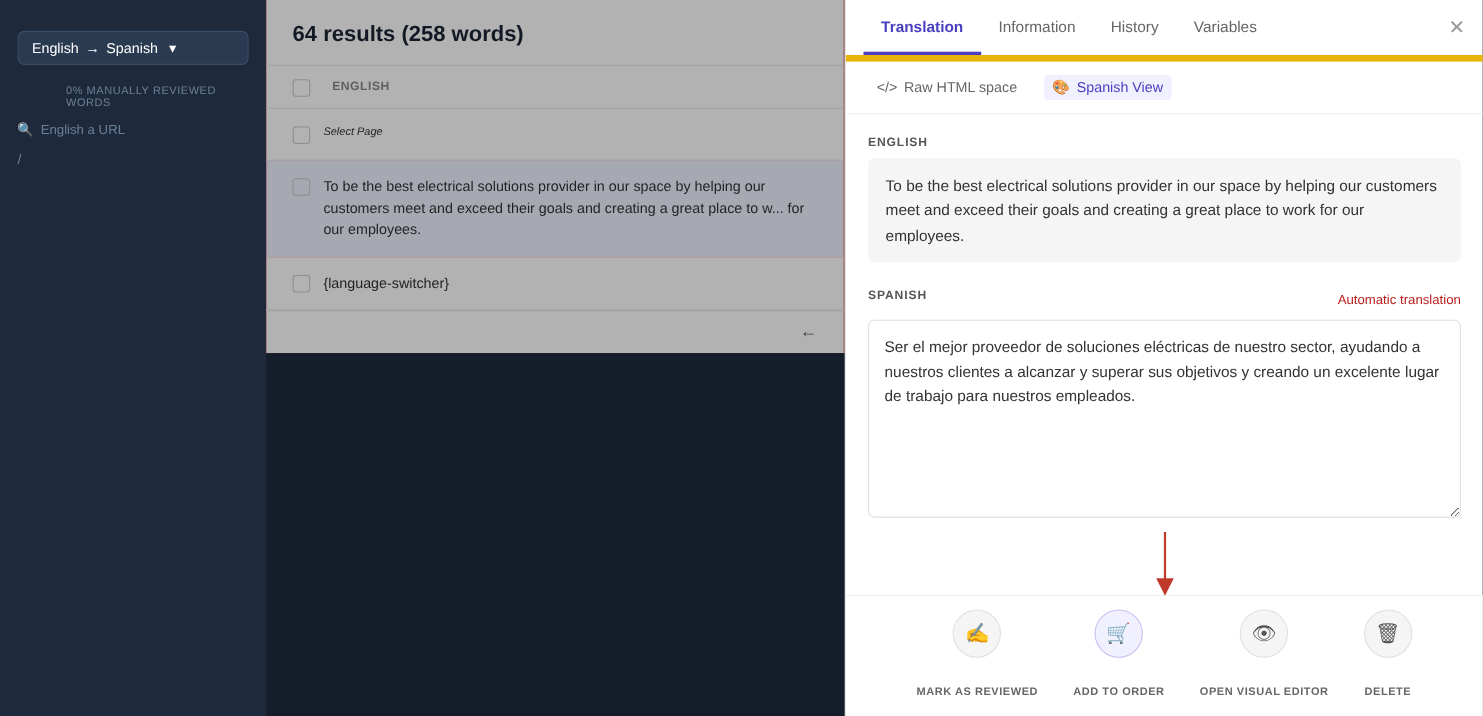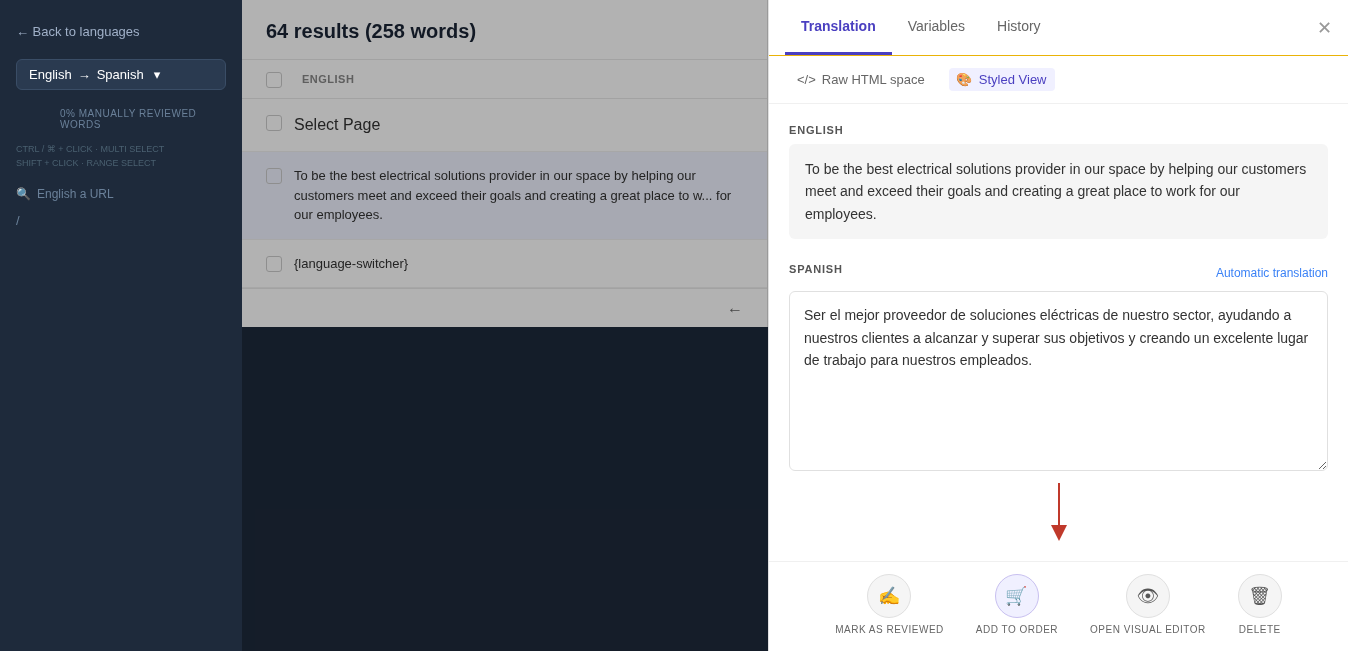"← Back to languages" div.sidebar-back { html: <div>← Back to languages</div> -> none }
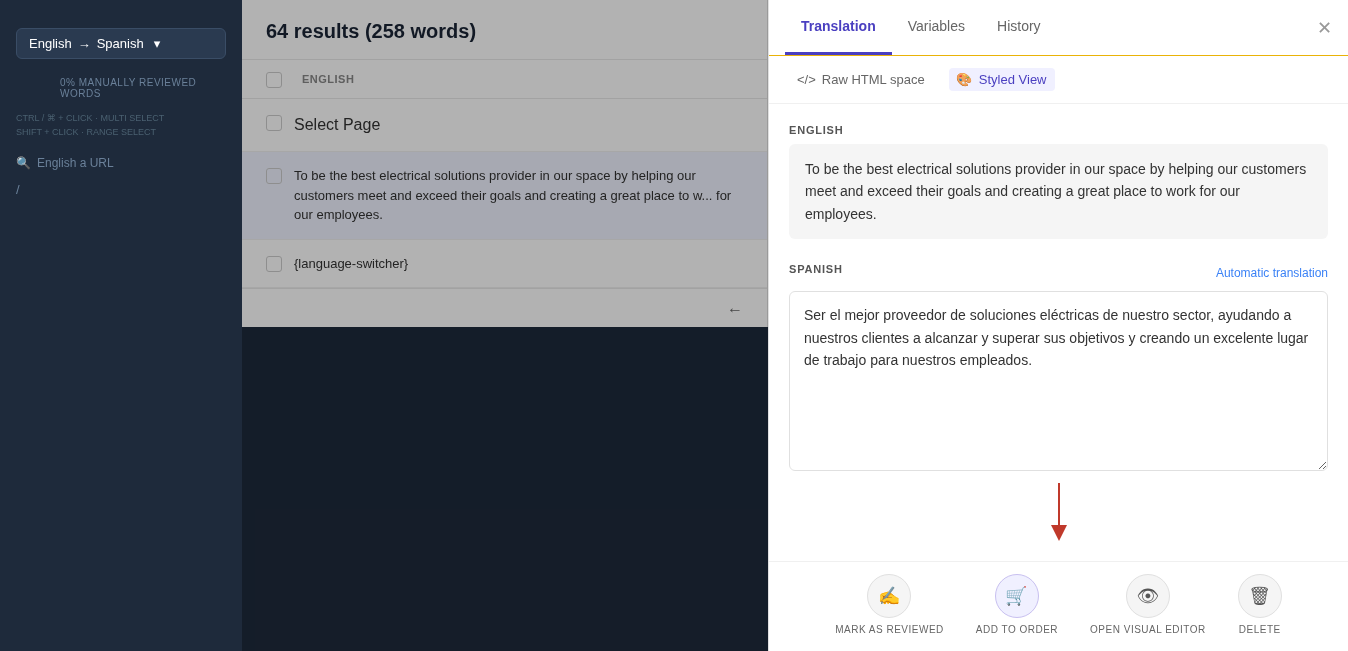"Translation" .panel-tabs { border-bottom: 1px solid #eab308 -> 6px solid #eab308 }
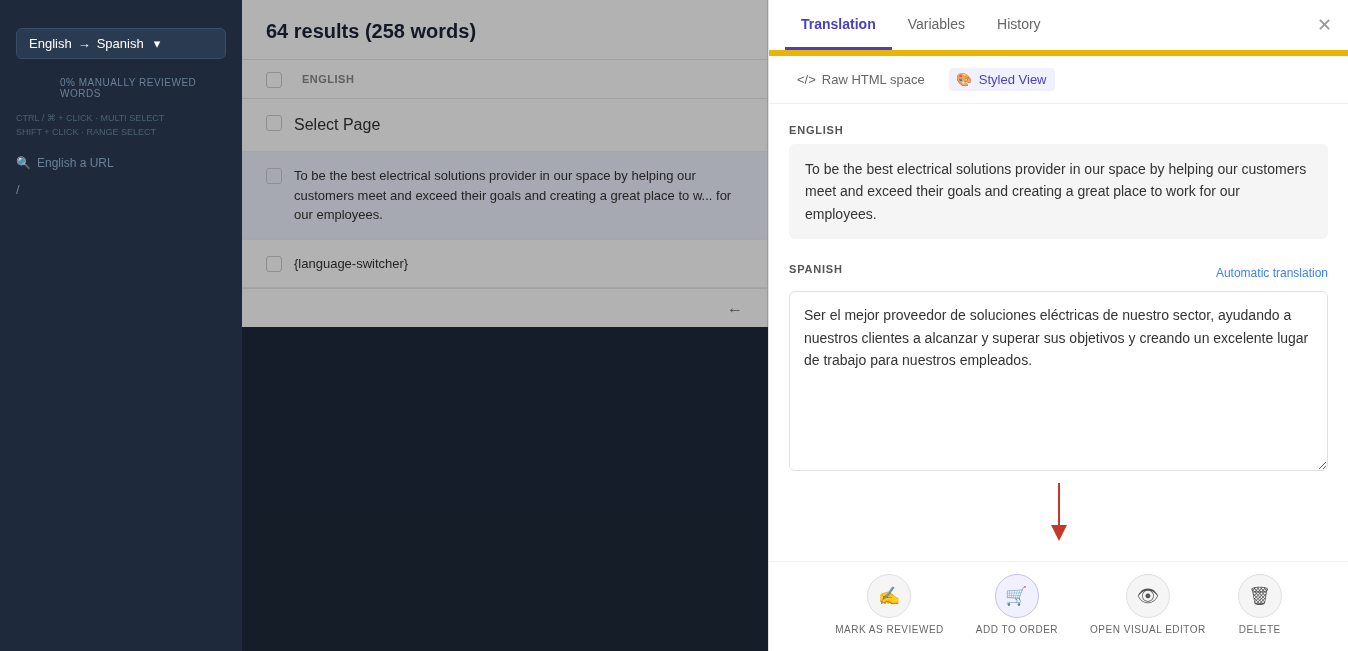"Information" div.panel-tab { html: none -> <div>Information</div> }
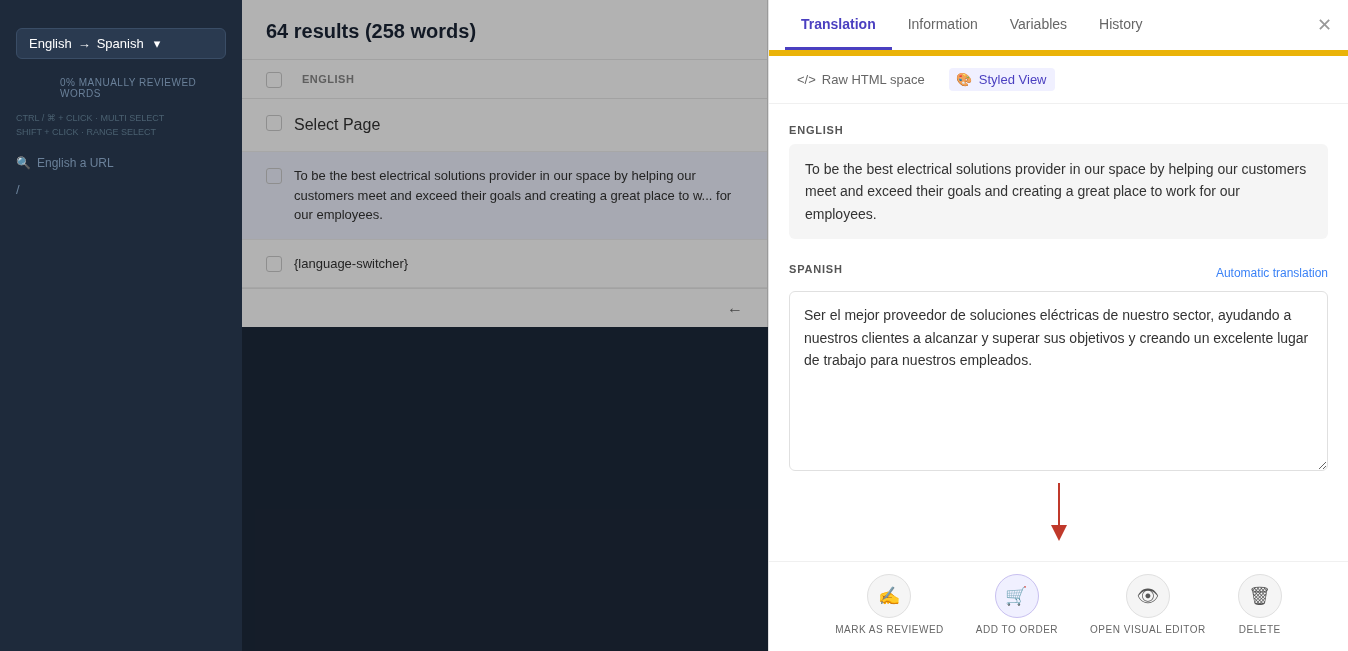"Variables" div.panel-tab { order: before "History" -> after "History" }
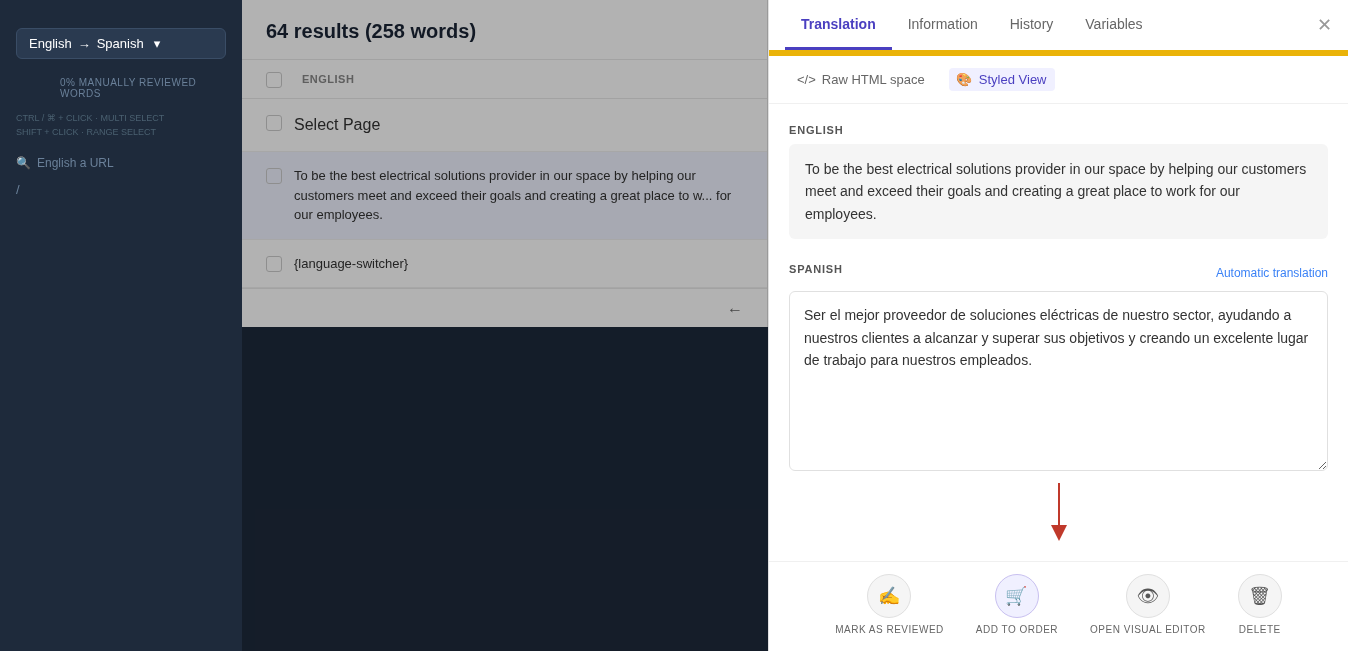"Styled View" span { text: Styled -> Spanish }
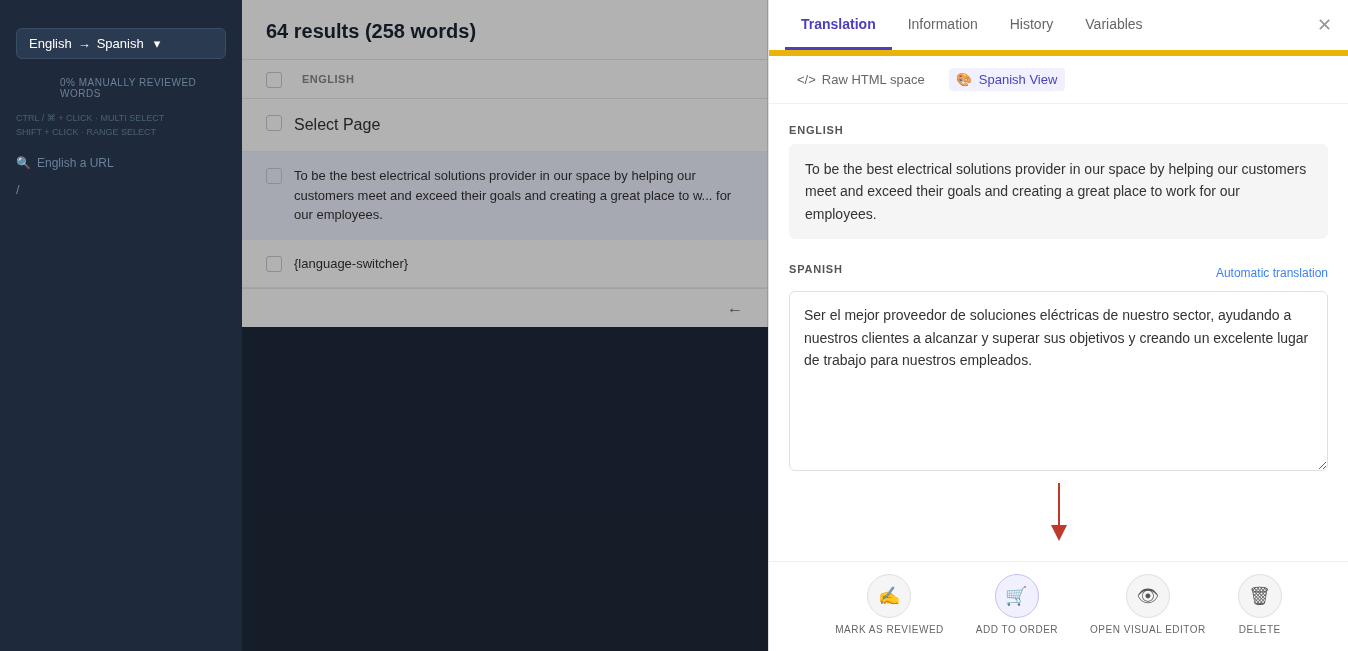"CTRL / ⌘ + CLICK" div.shortcut-hints { html: <div> <div>CTRL / ⌘ + CLICK · MULTI SELECT</div> <div>SHIFT + CLICK · RANGE SELECT</div> </div> -> none }
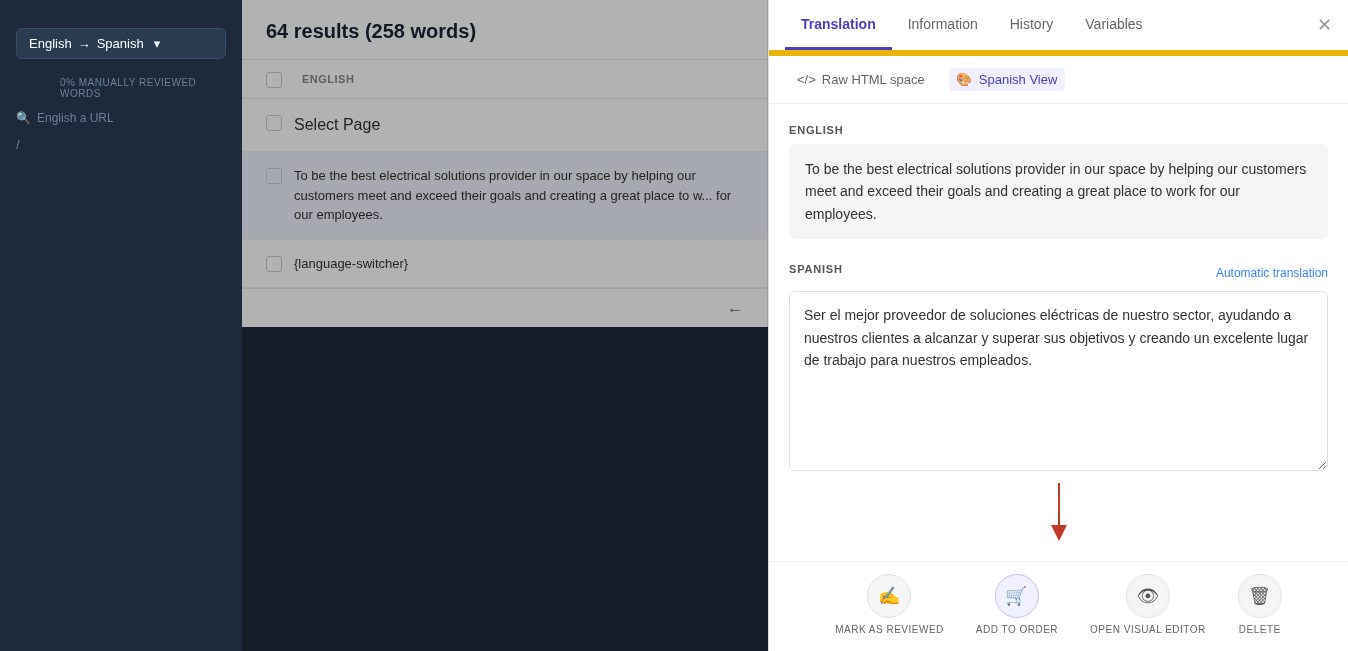"Select Page" .select-page-row { font-size: 16px -> 10px; font-style: none -> italic }
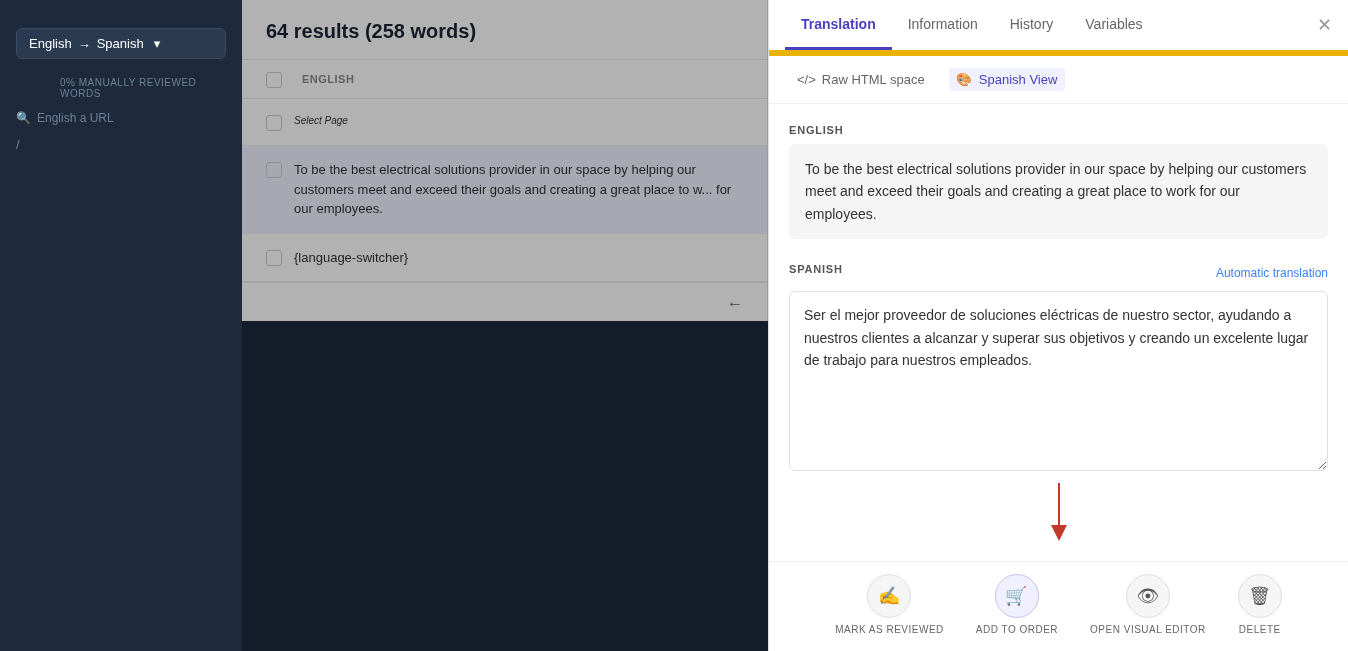"Automatic translation" .auto-translation-link { color: #3b82f6 -> #b91c1c }
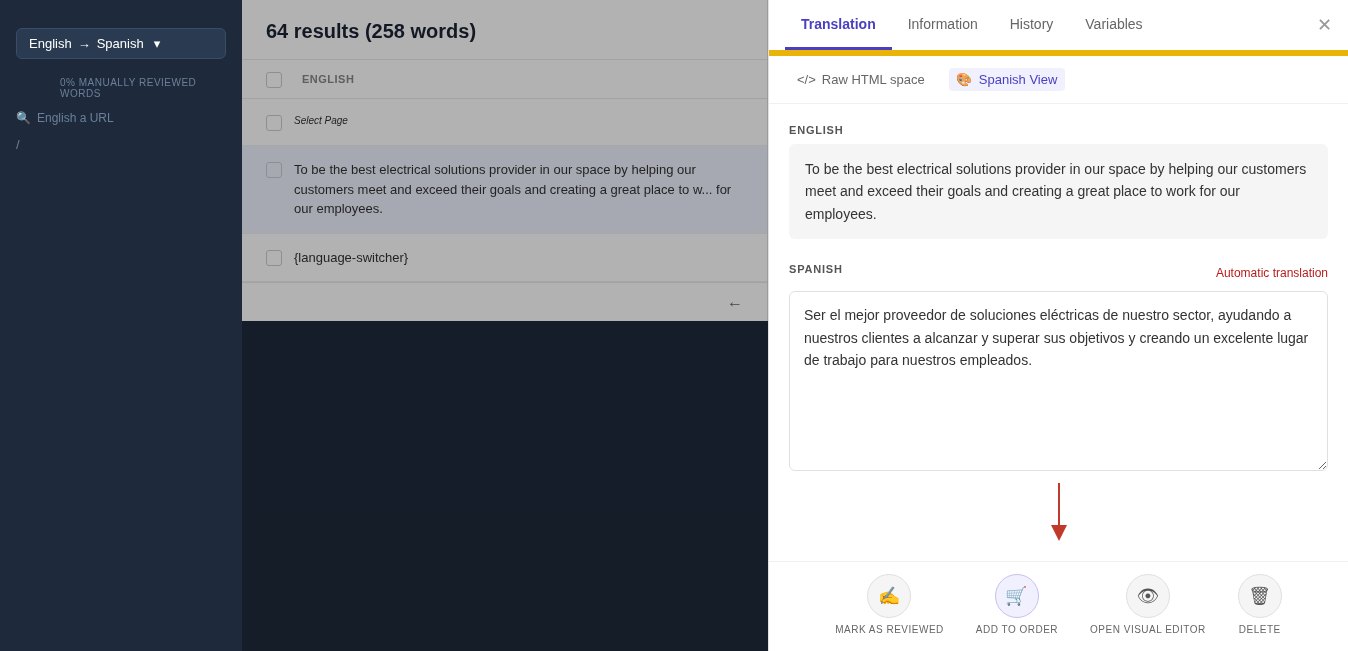"MARK AS REVIEWED" .action-label { font-weight: 400 -> 700; margin-top: none -> 20px }
